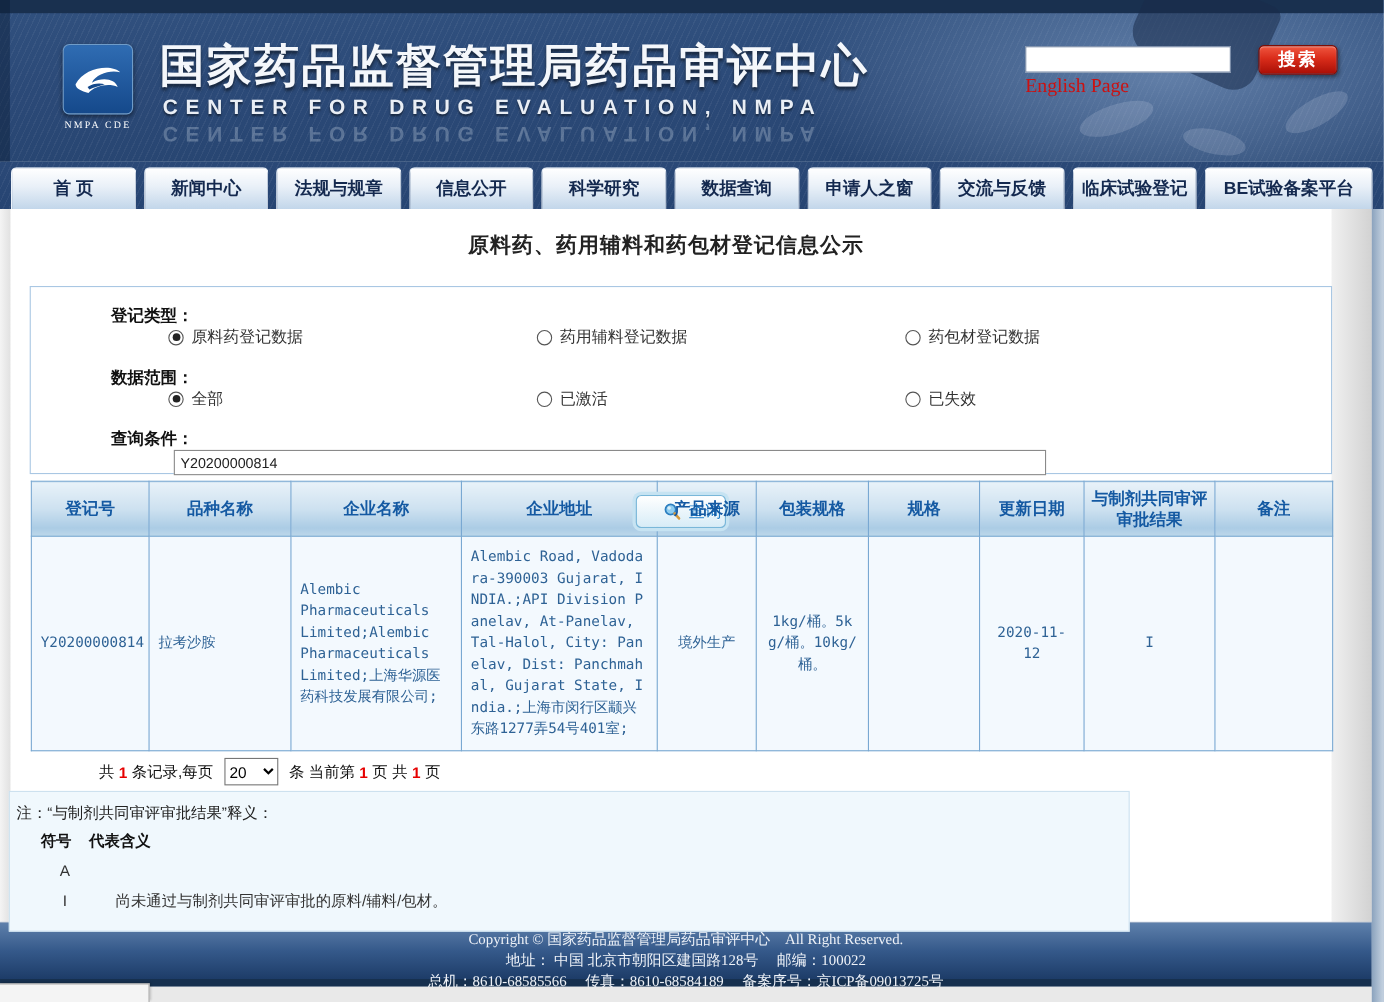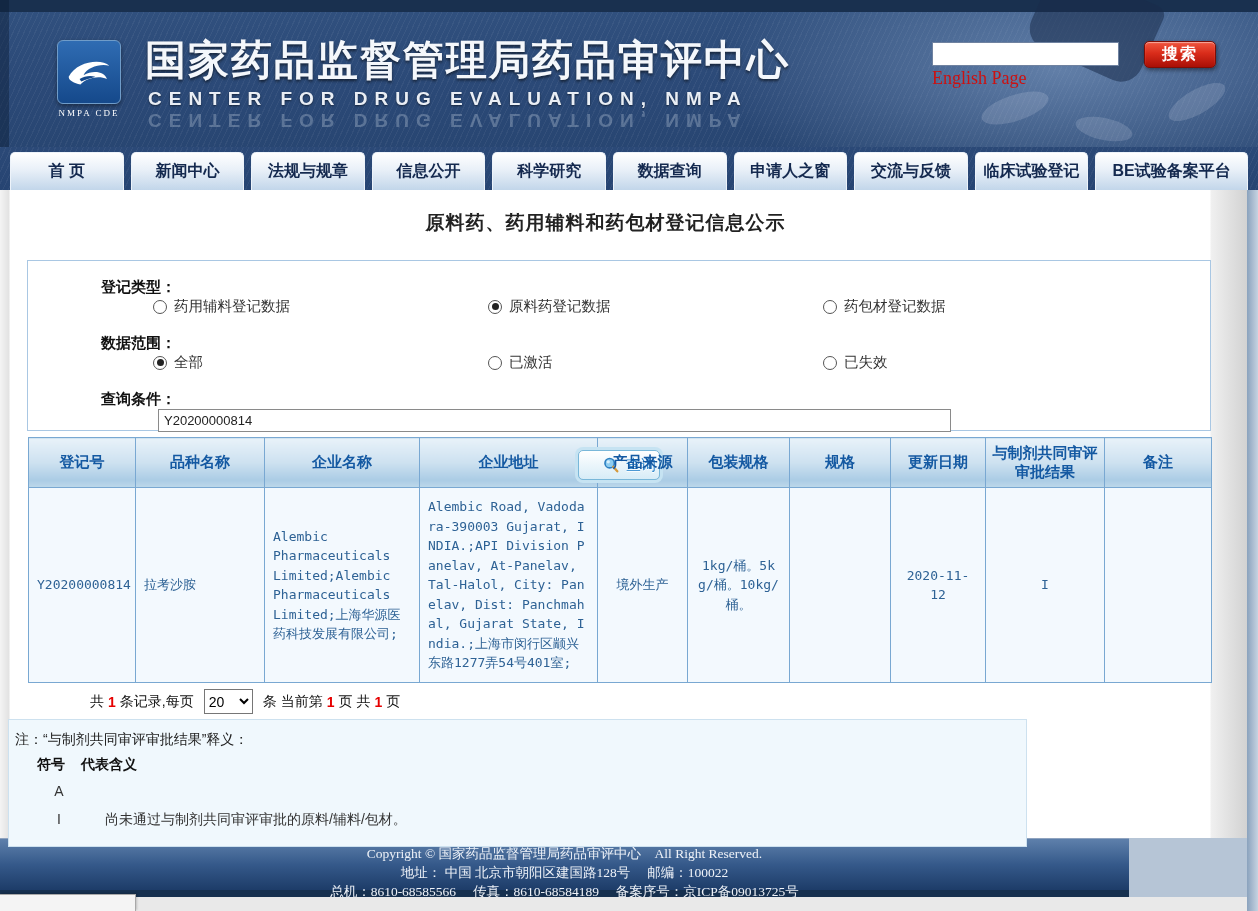"药用辅料登记数据" div.opt { order: before "原料药登记数据" -> after "原料药登记数据" }
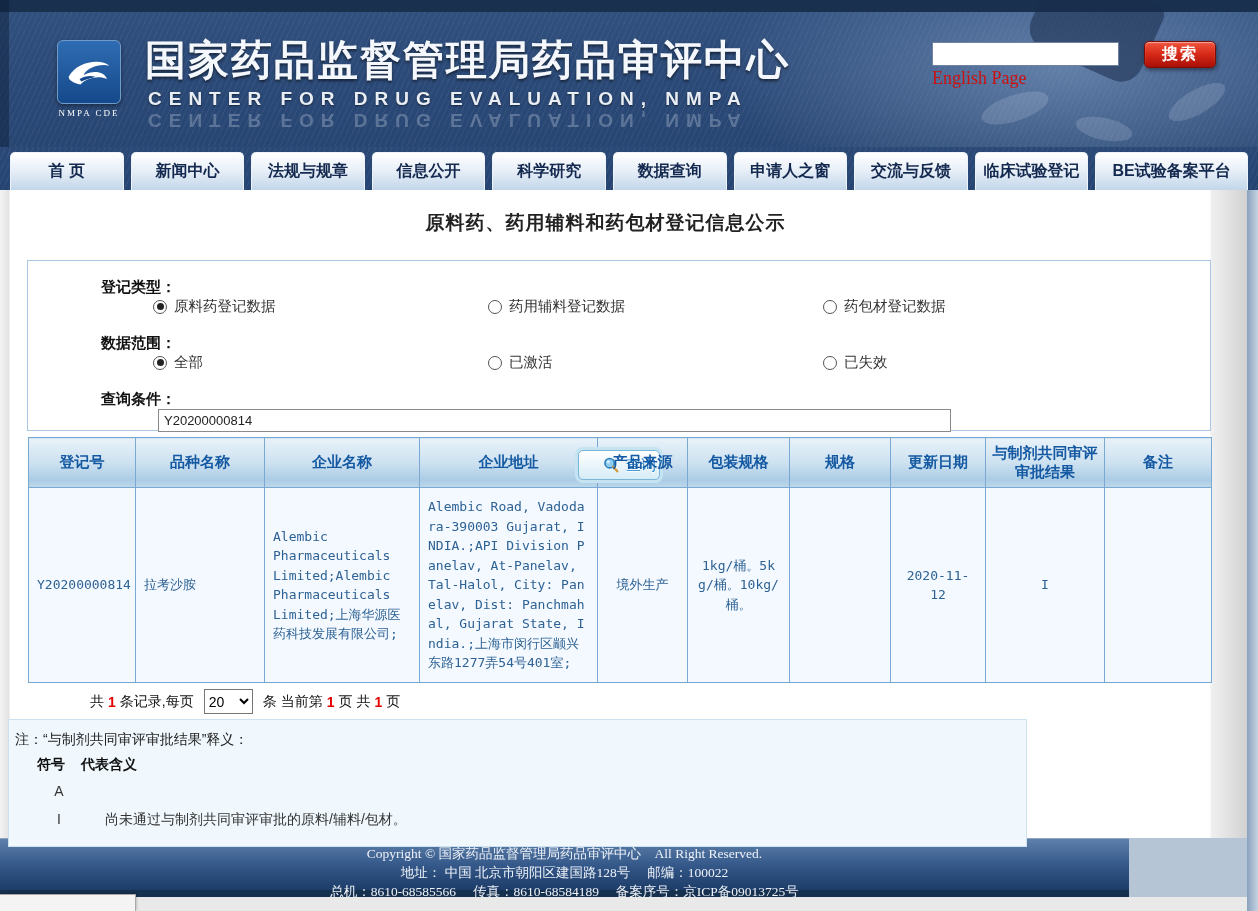"Copyright © 国家药品监督管理局药品审评中心 All Right" .footer { width: 1129px -> 1247px }
